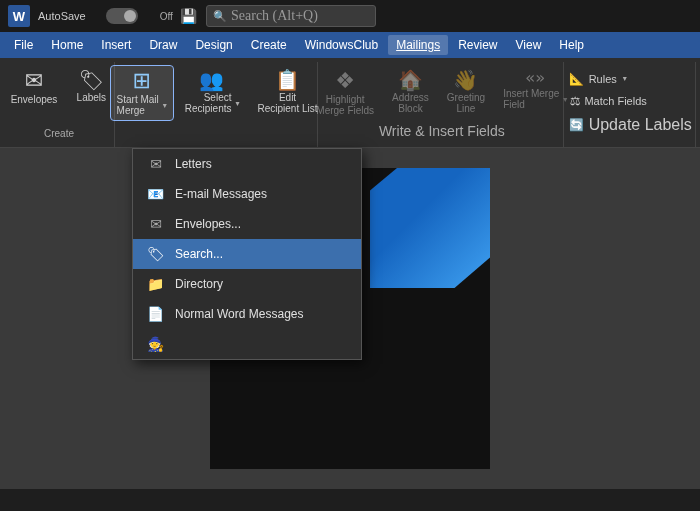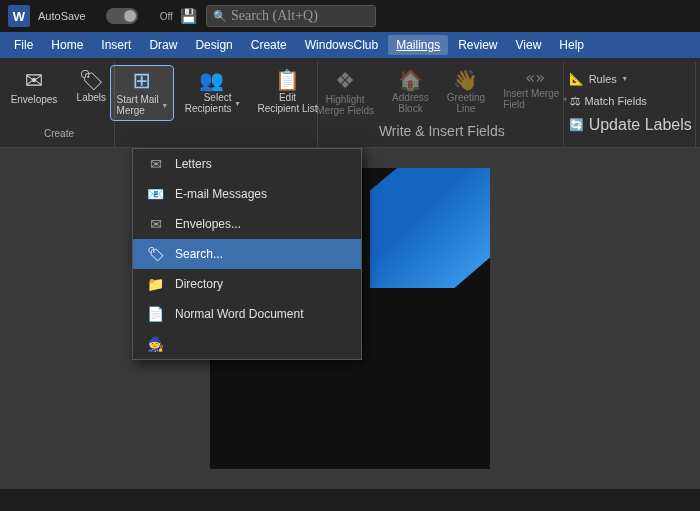"Normal Word Document" span { text: Document -> Messages }
